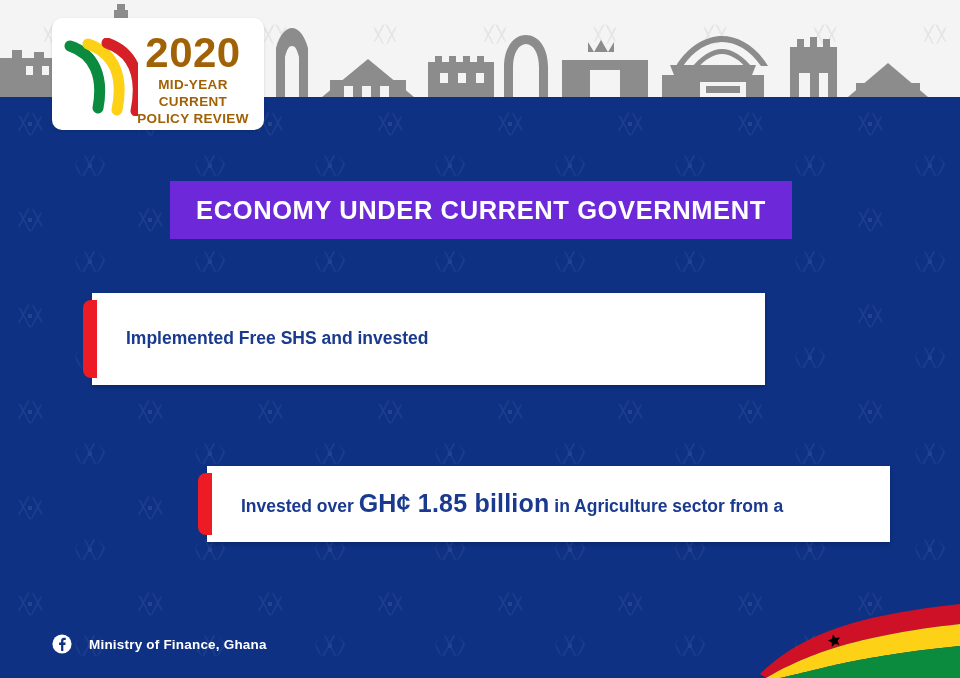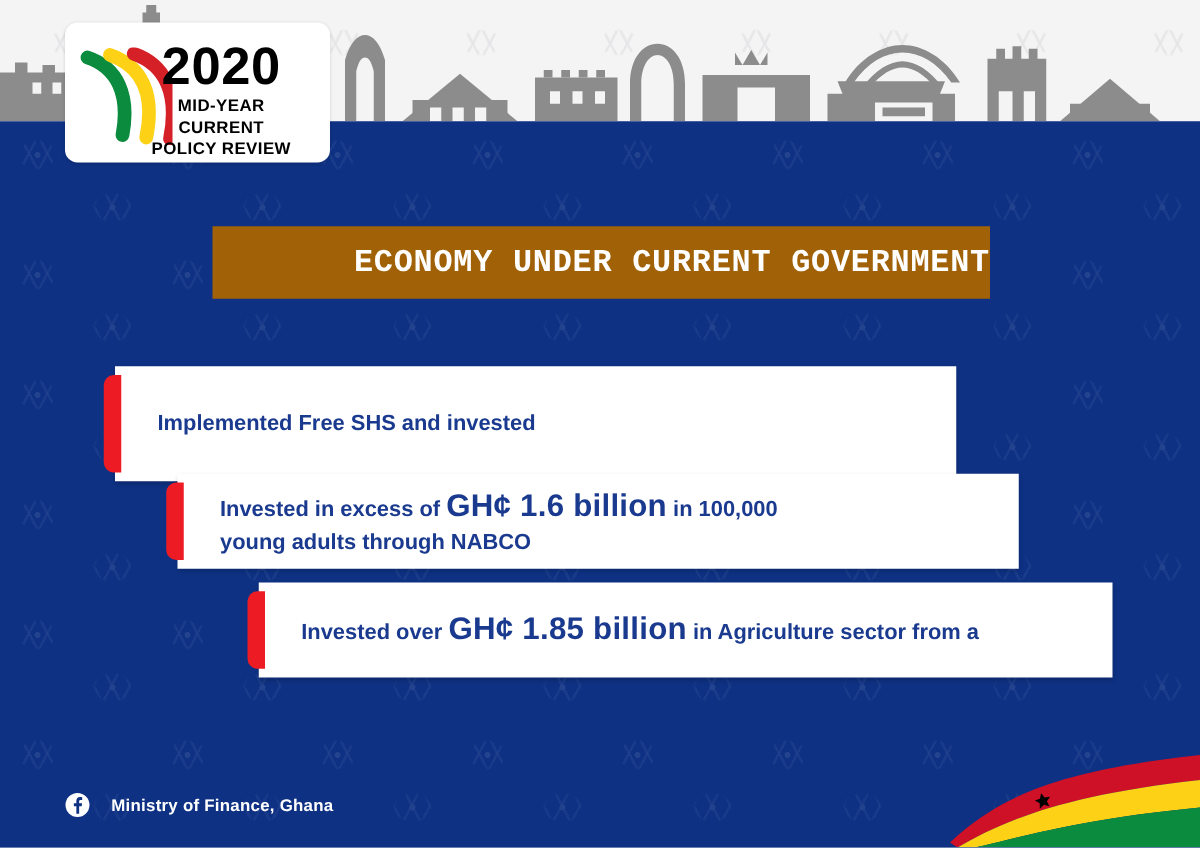"2020" .logo-text { color: #000000 -> #a16207; left: 58px -> 74px }
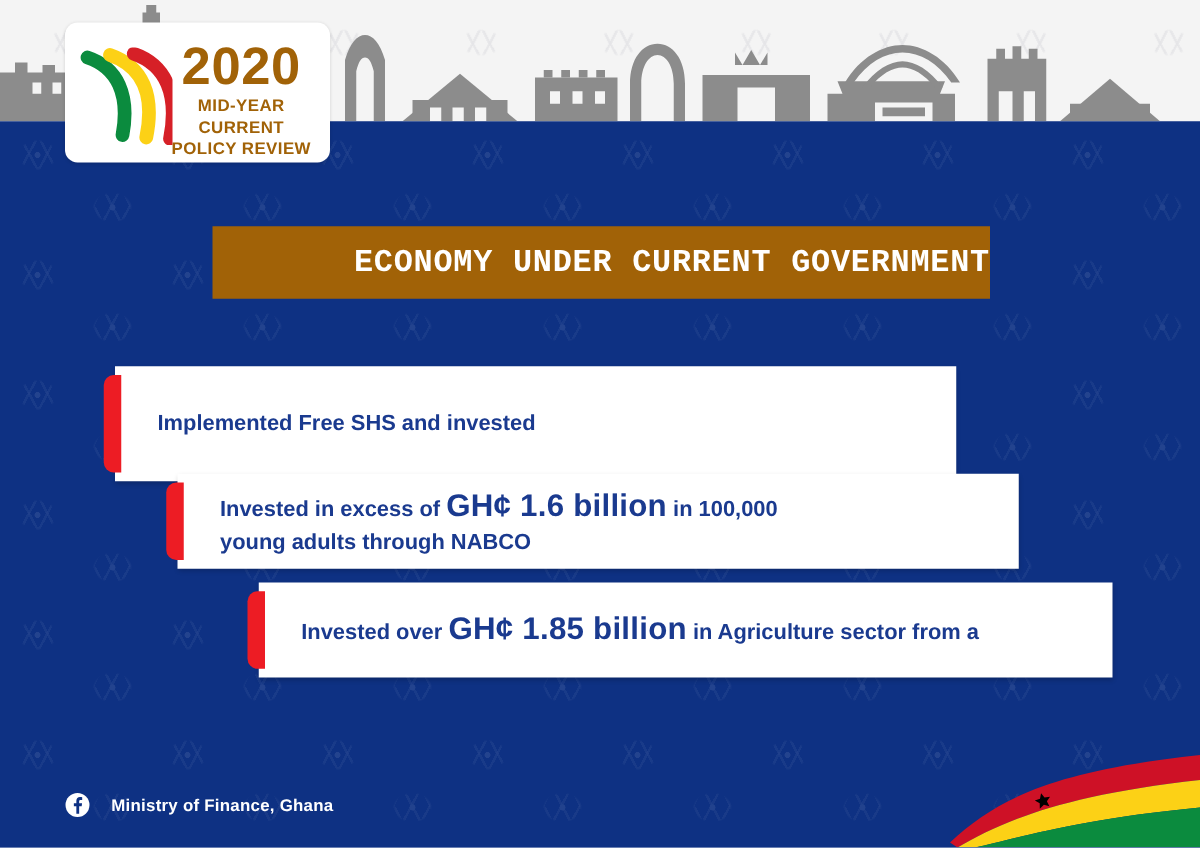"ECONOMY UNDER CURRENT GOVERNMENT" .title-banner { background: #a16207 -> #6d28d9; font-family: Liberation Mono, monospace -> none; justify-content: flex-end -> center }
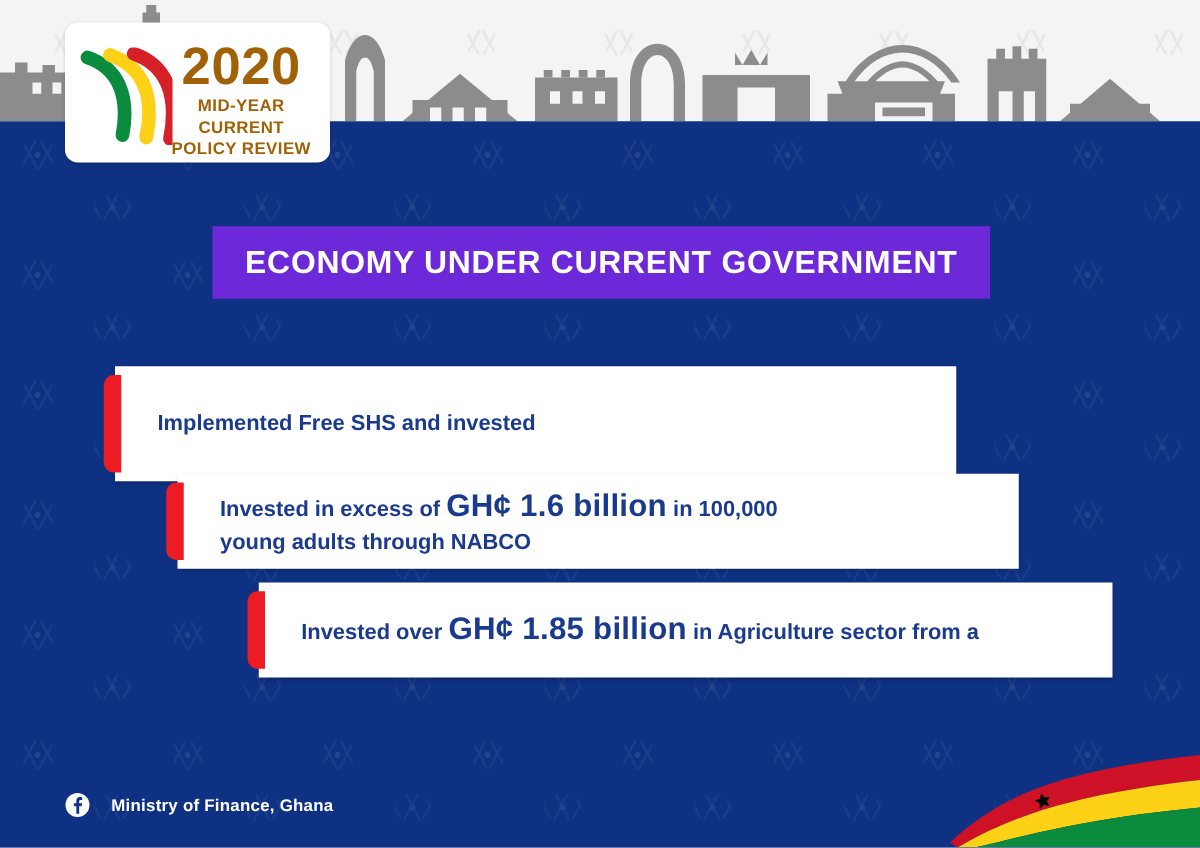"Invested in excess of GH¢" div.card { html: <div> <div></div> <div> <span><span>Invested in excess of </span><span>GH¢ 1.6 billion</span><span> in 100,000</span></span> <span><span>young adults through NABCO</span></span> </div> </div> -> none }
